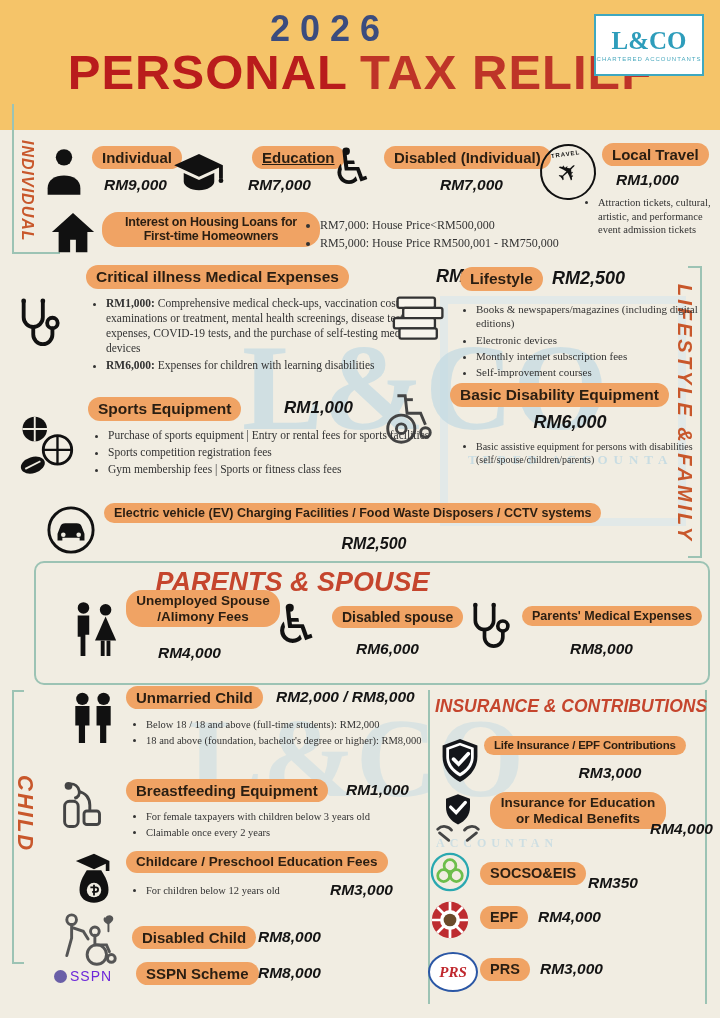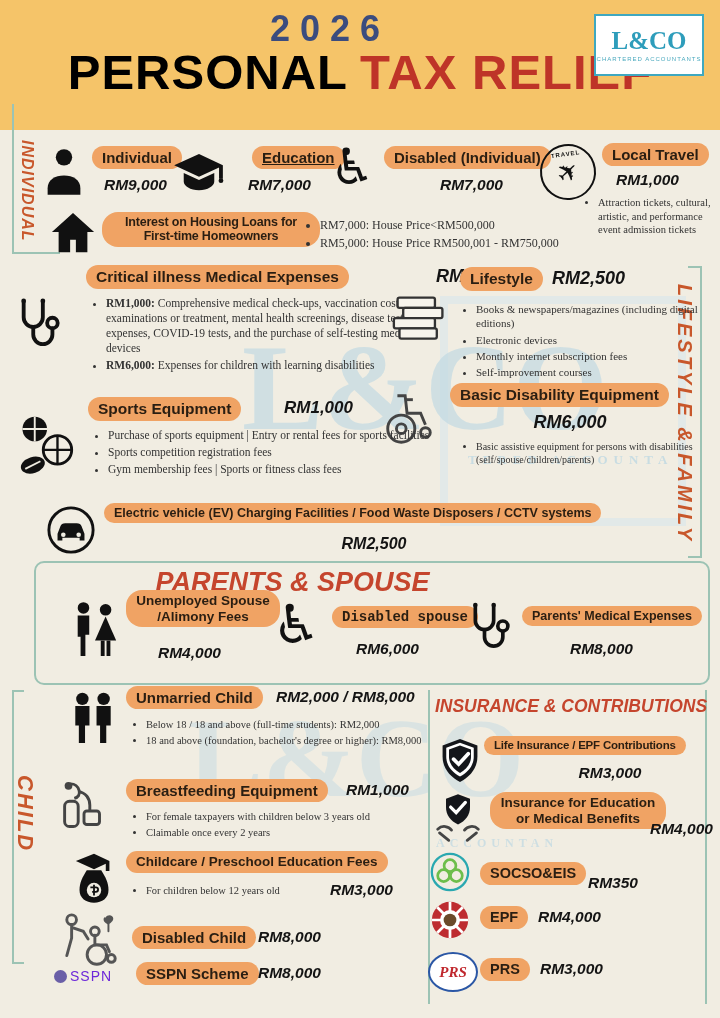"PERSONAL" .t-navy { color: #000000 -> #b91c1c }
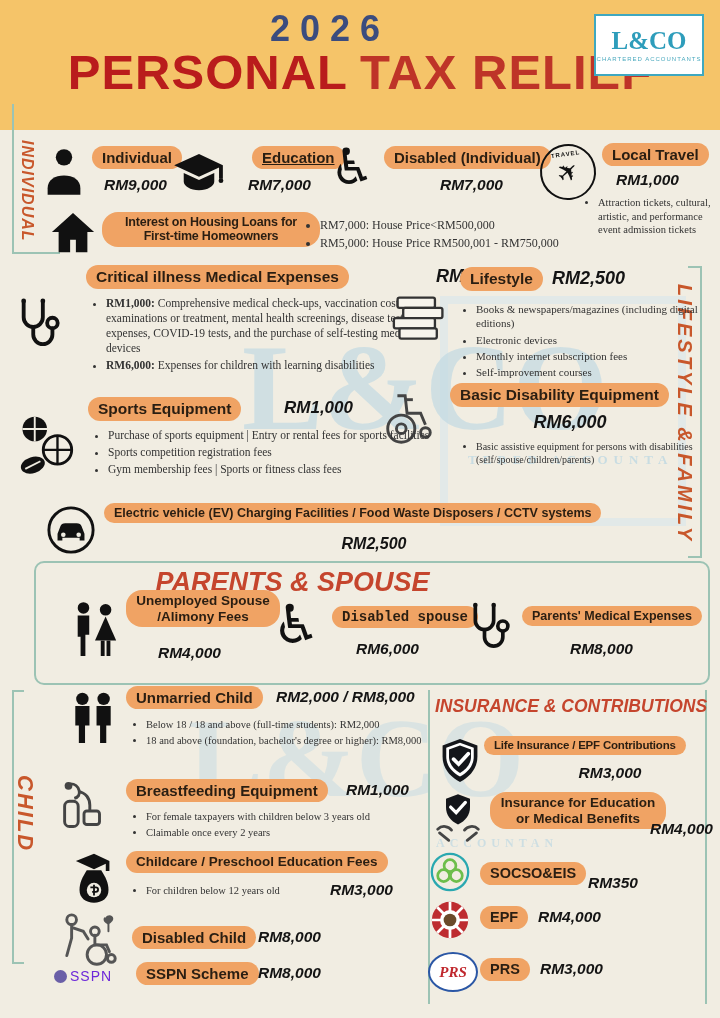"Disabled spouse" span.pill { font-family: Liberation Mono, monospace -> none }
